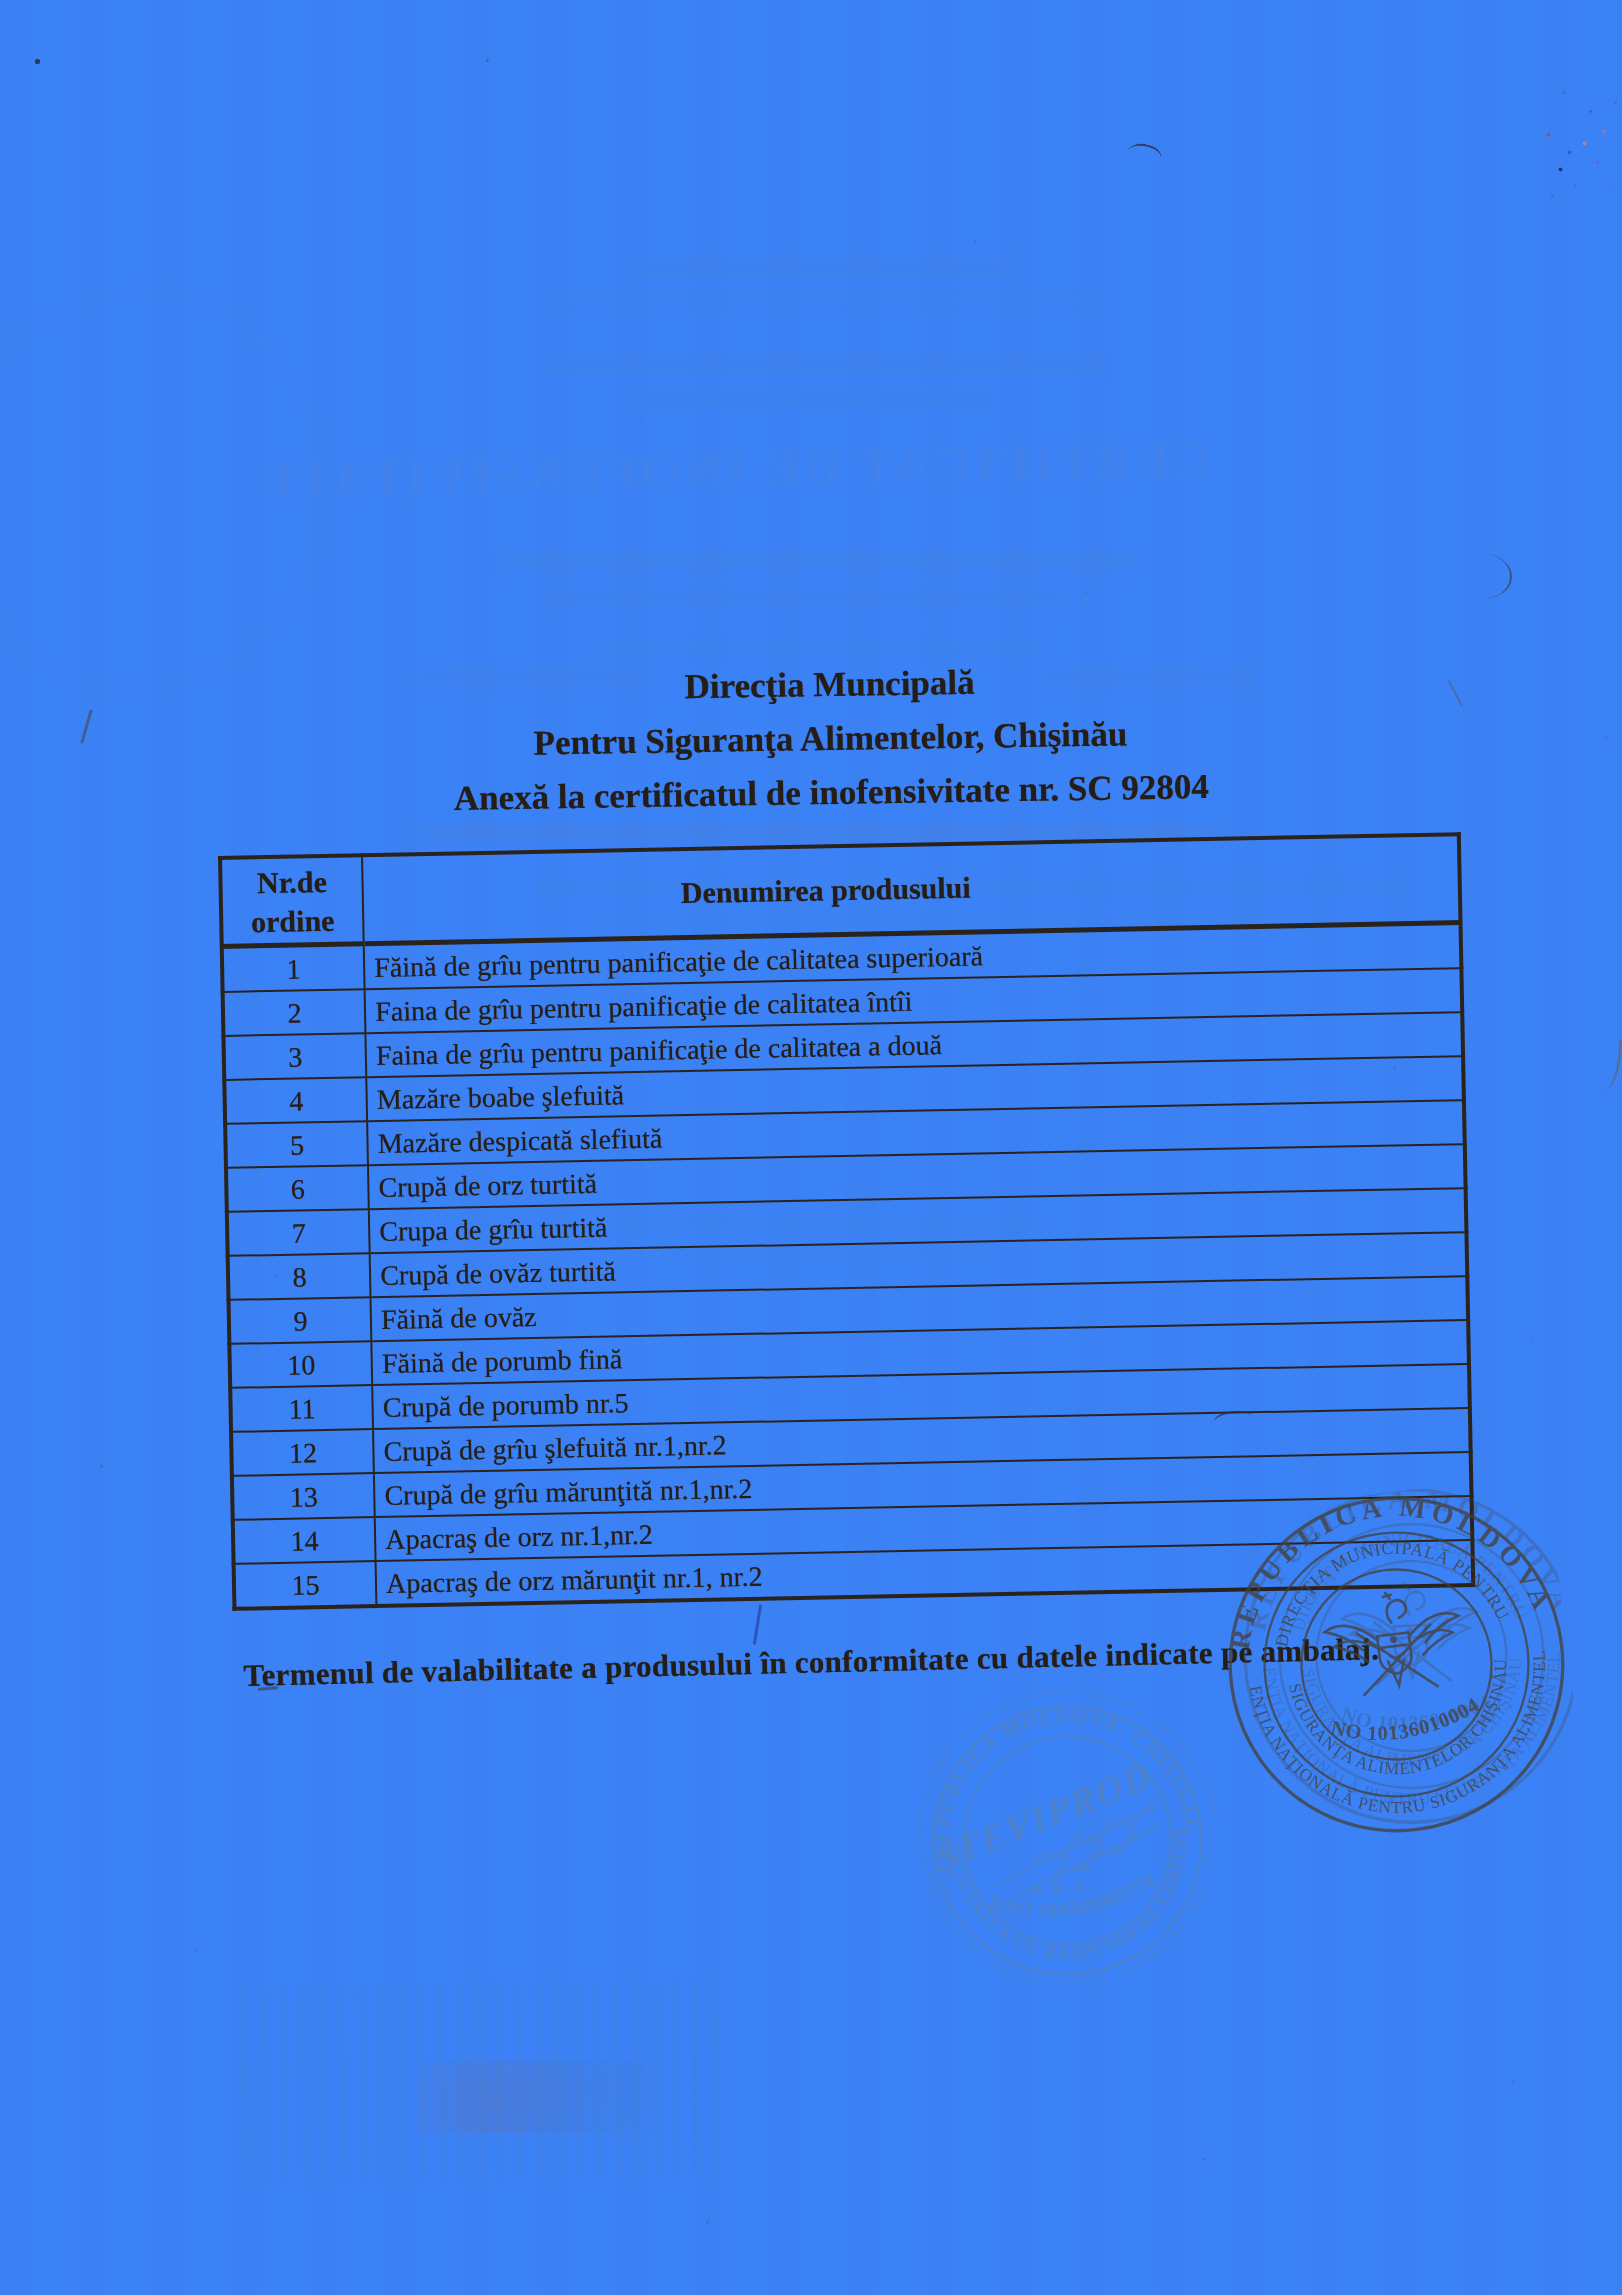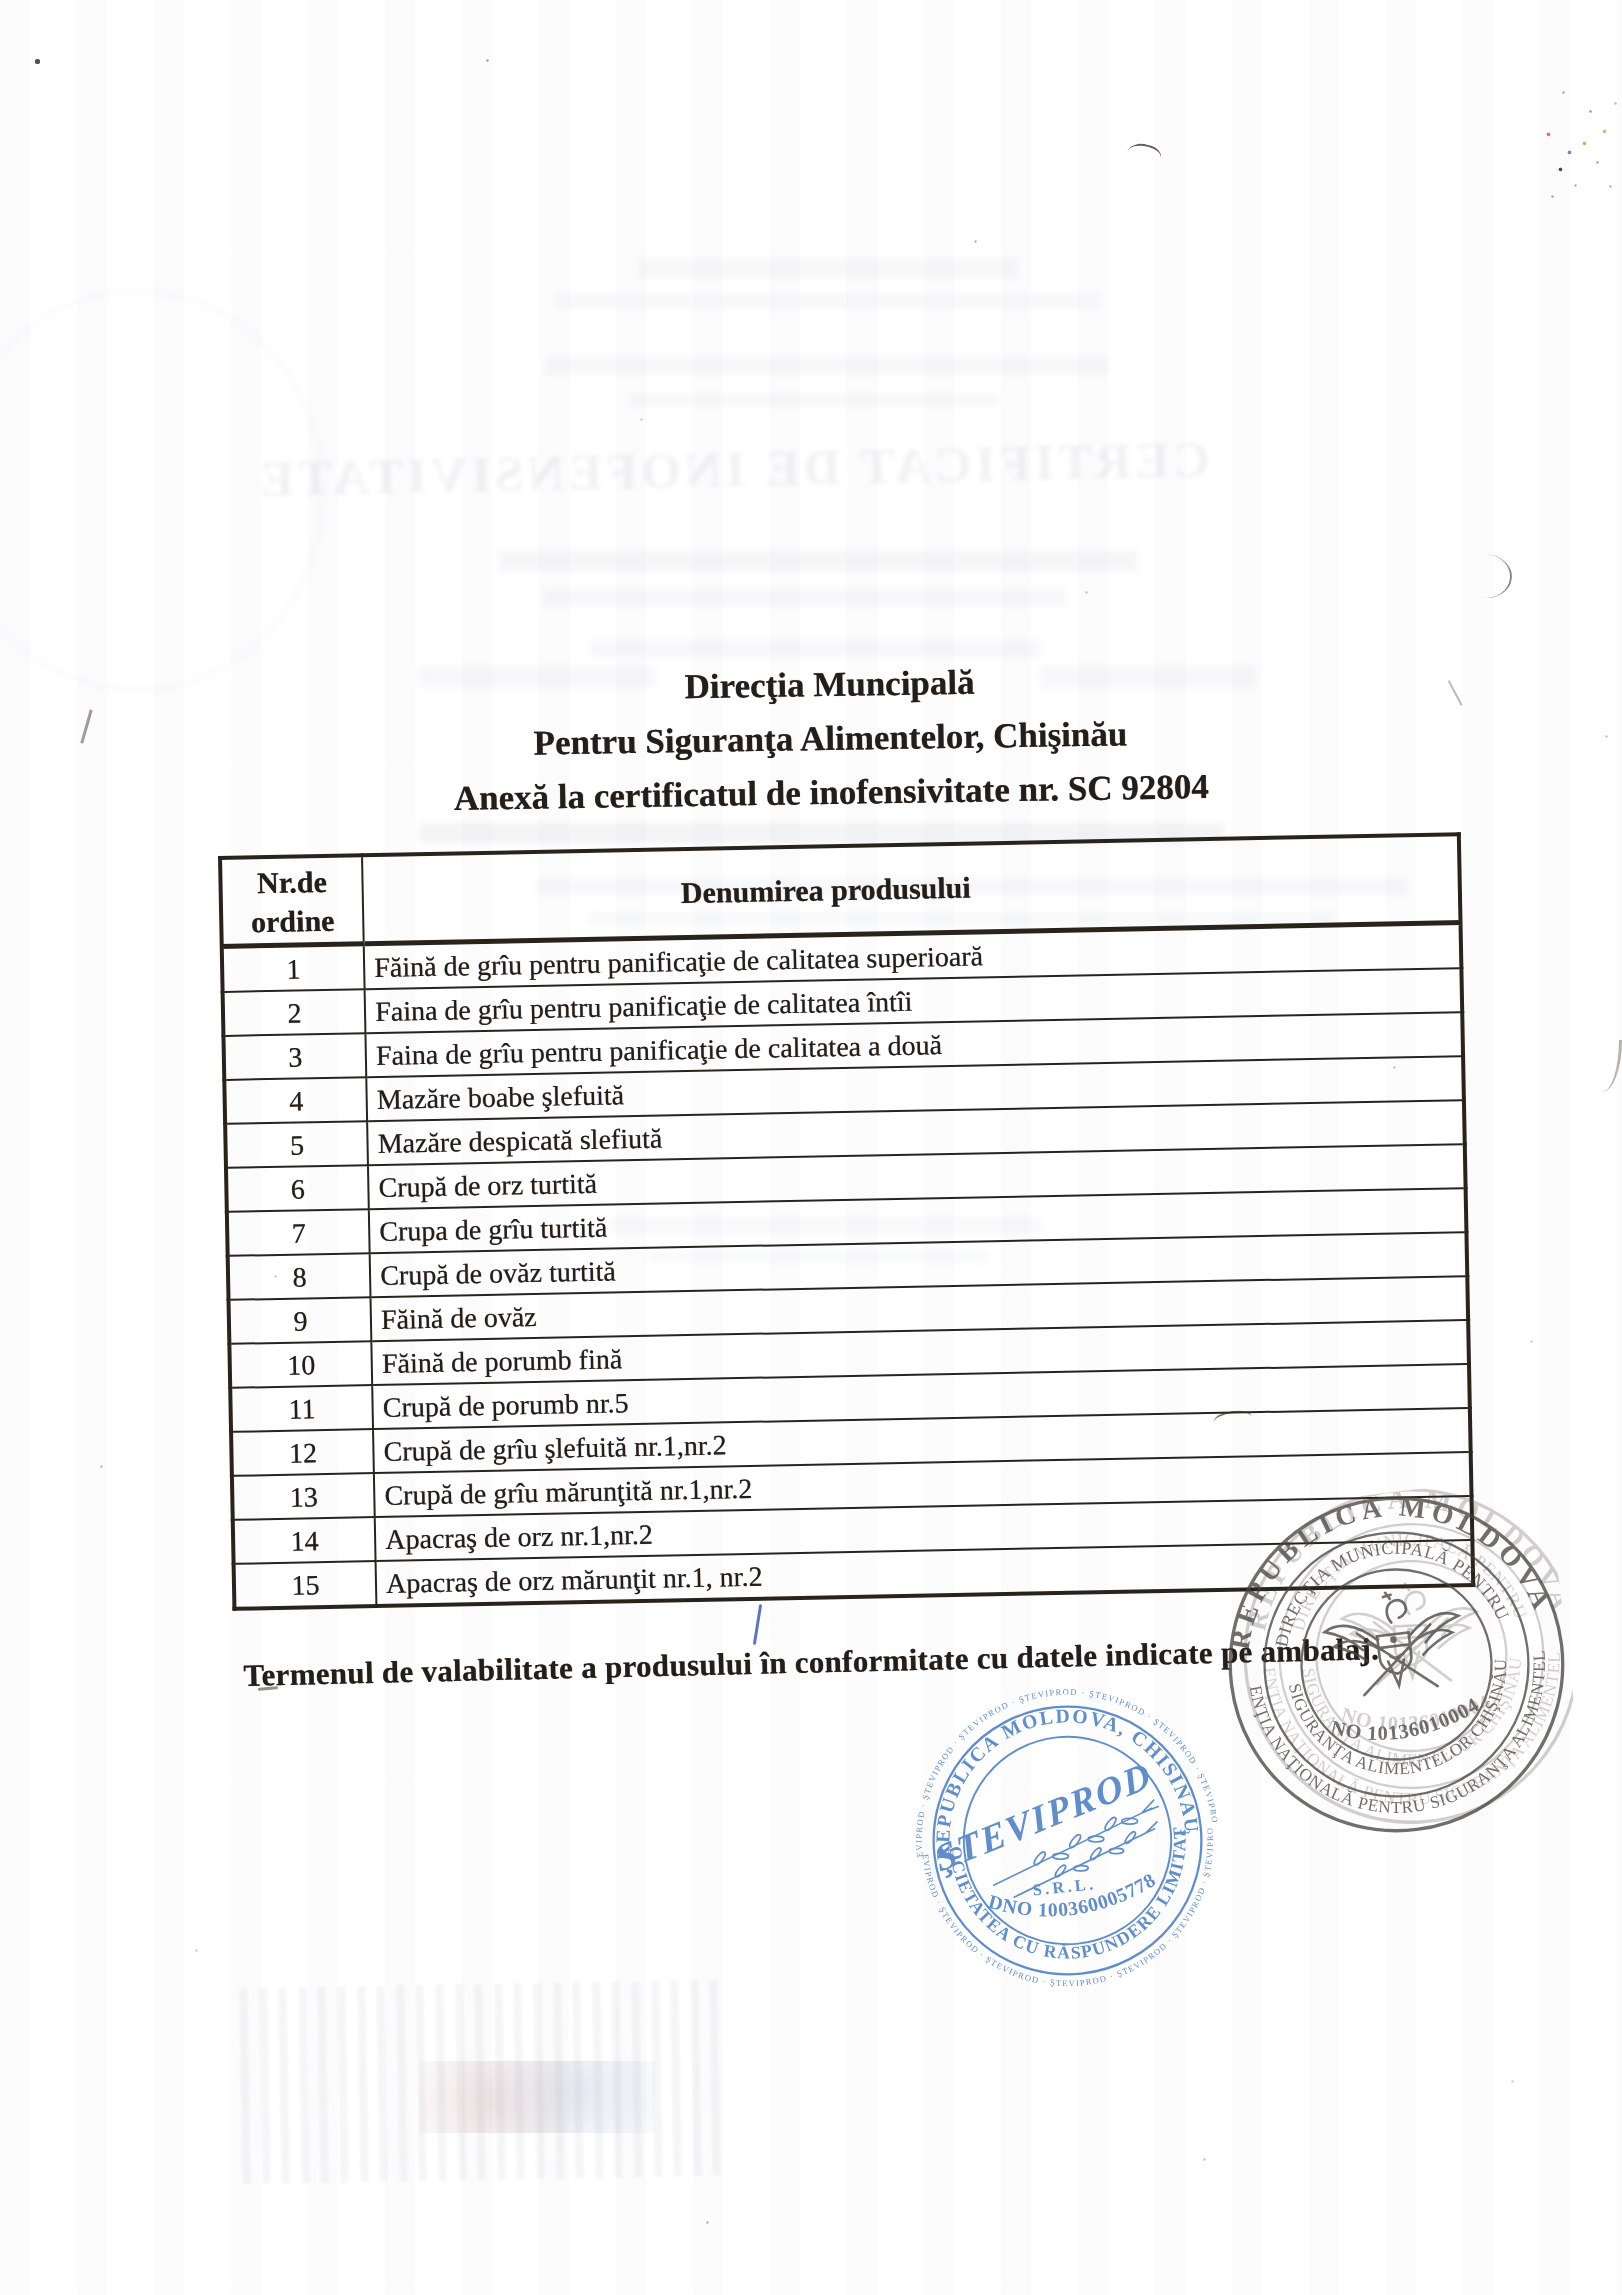"Direcţia Muncipală" .page { background: #ffffff -> #3b82f6 }
